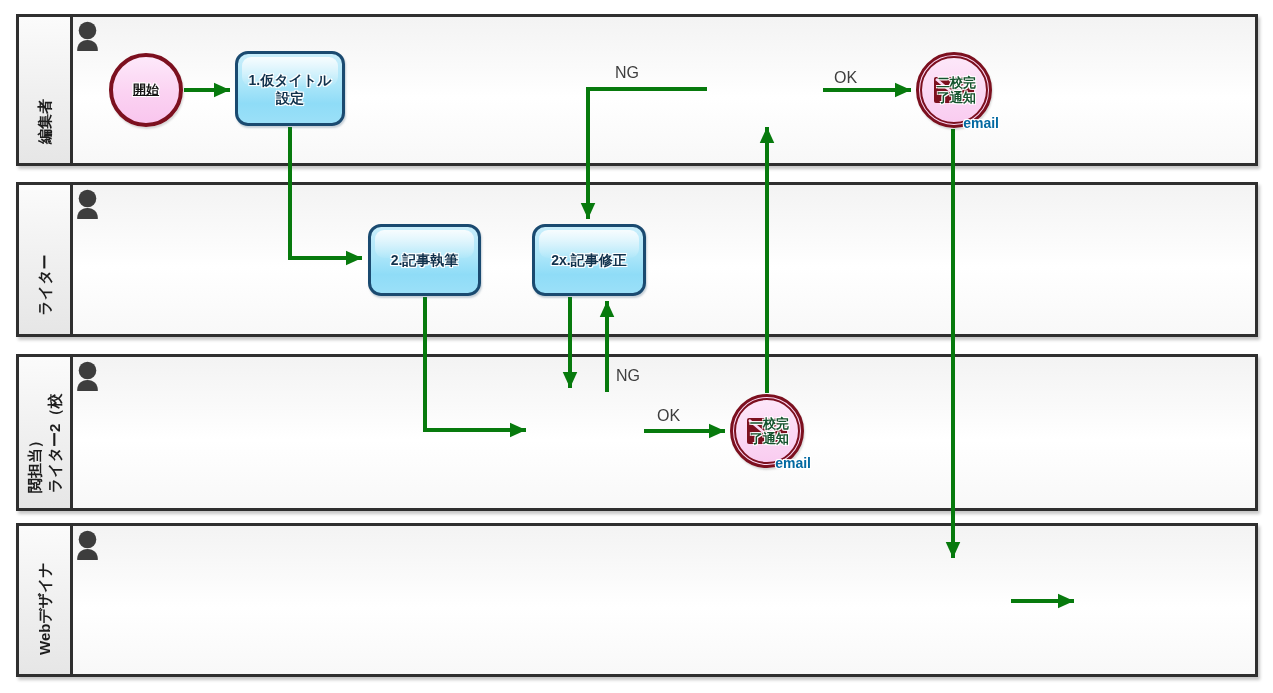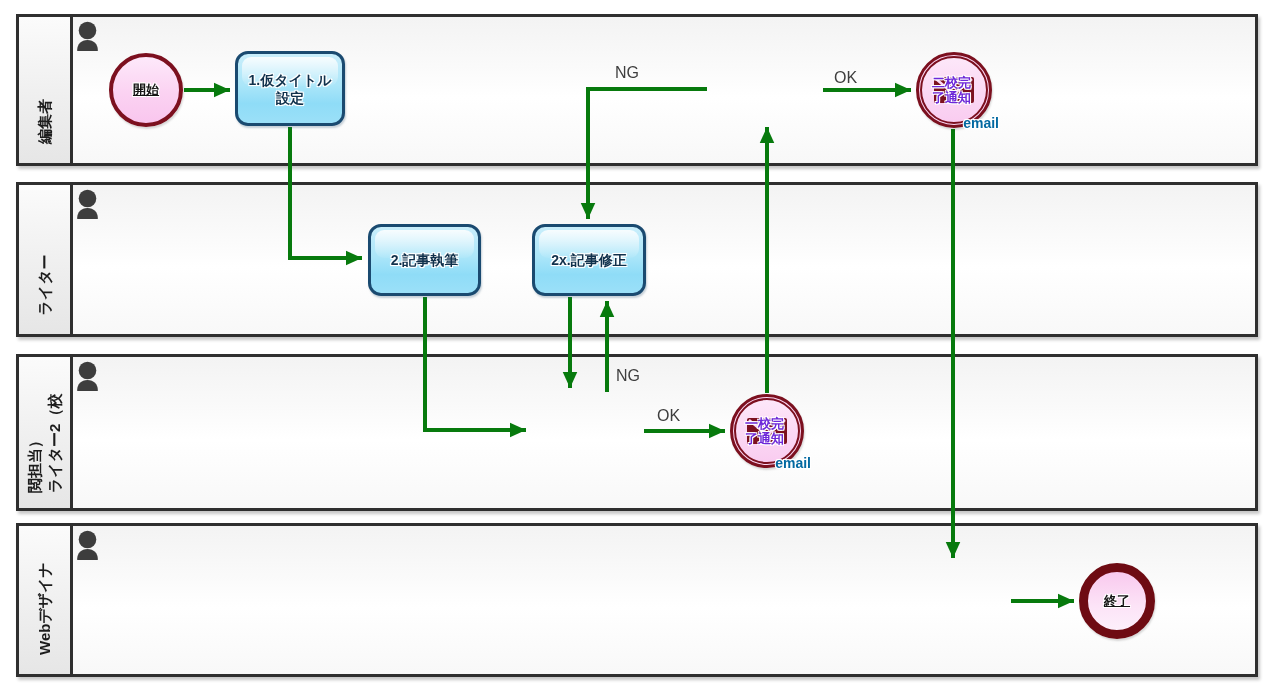"二校完了通知" .event-mail .mlabel { color: #6d28d9 -> #14532d; text-align: left -> right }
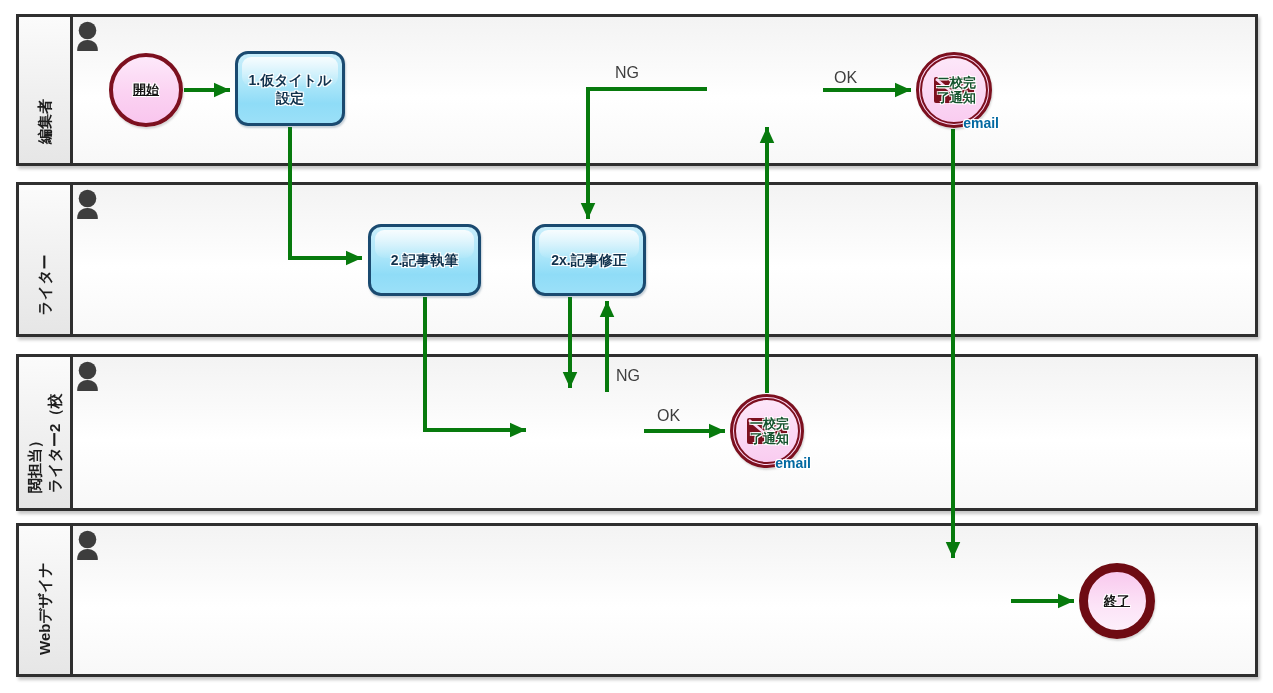"終了" div.event-end { html: <div> <span>終了</span> </div> -> none }
